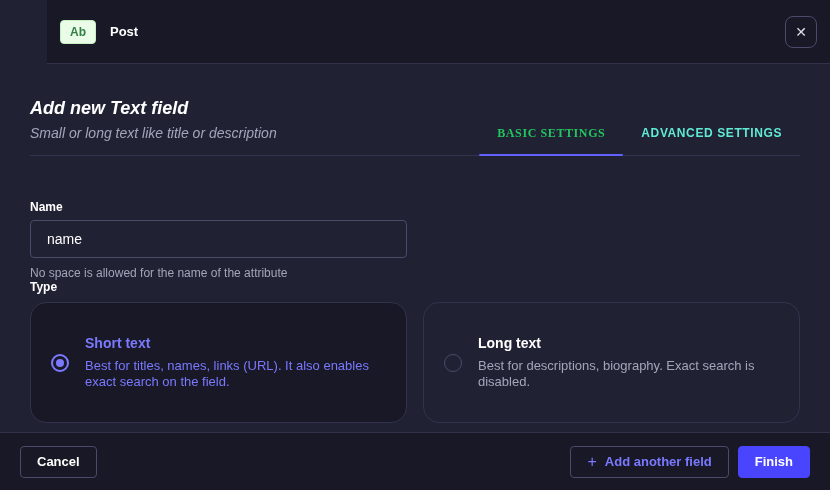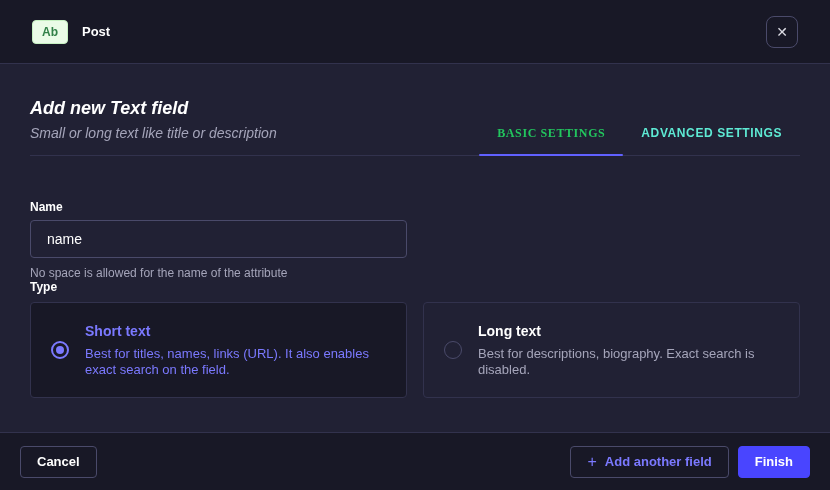"Ab" .modal-header { margin-left: none -> 47px; padding: 0 32px -> 0 13px }
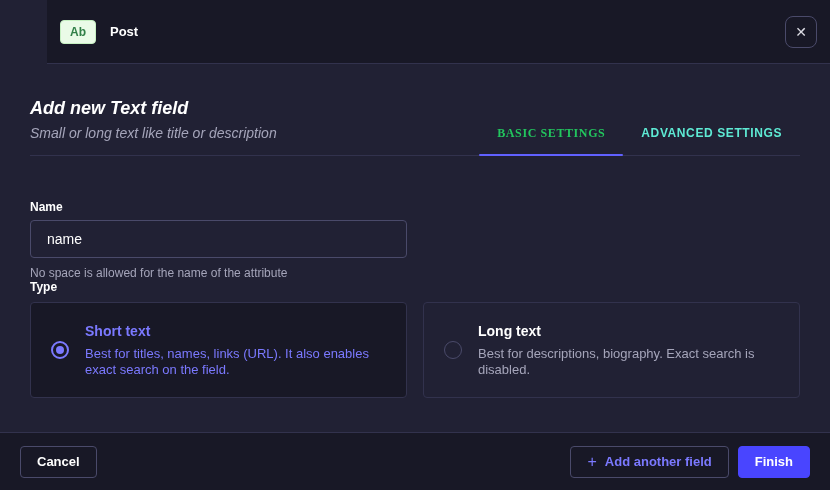"Short text" .type-card { border-radius: 4px -> 16px; height: 96px -> 121px }
